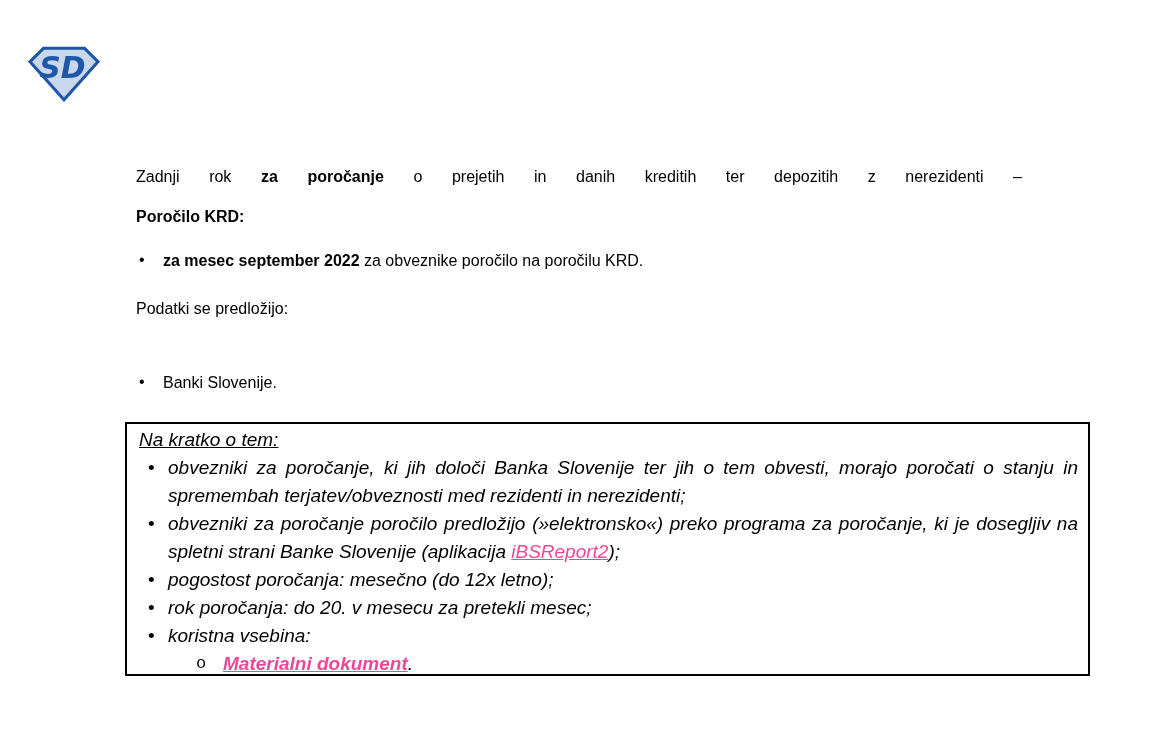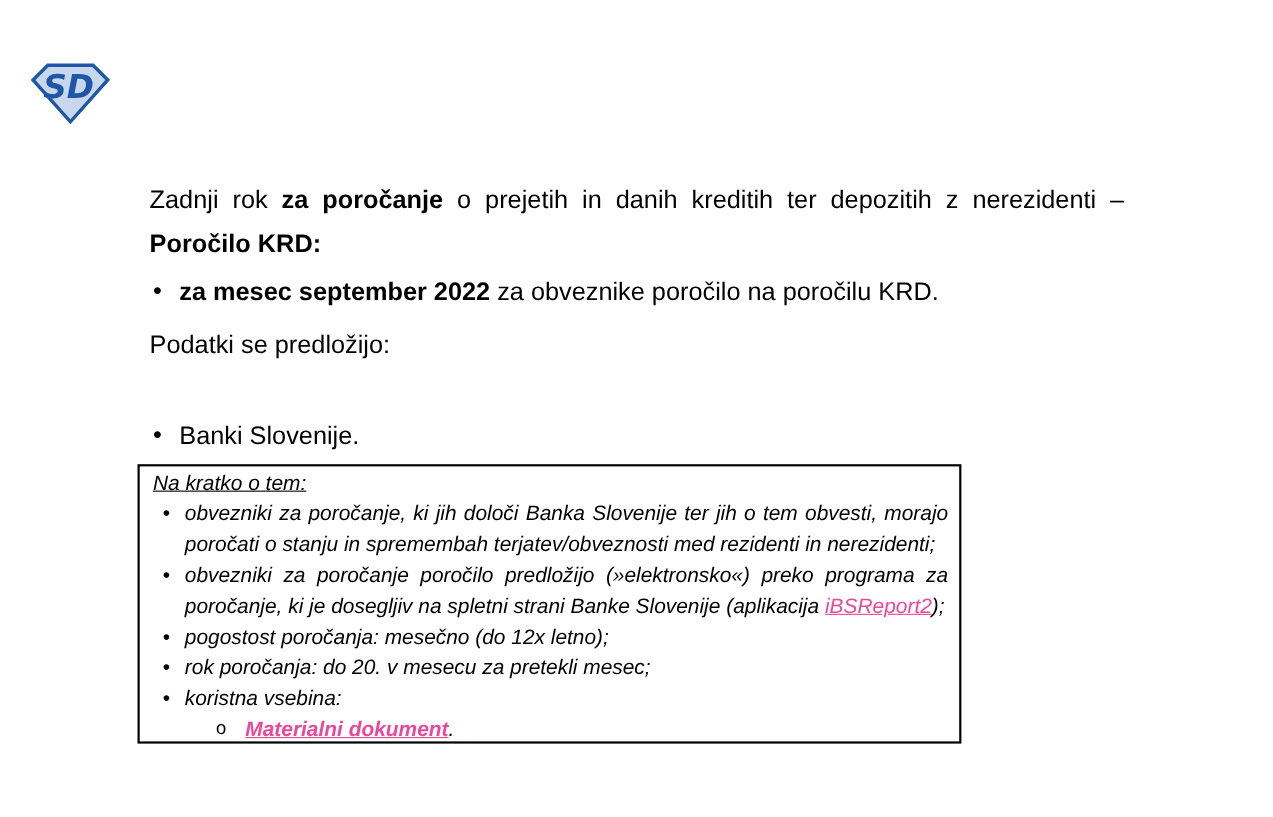"SD" .logo { top: 55px -> 44px }
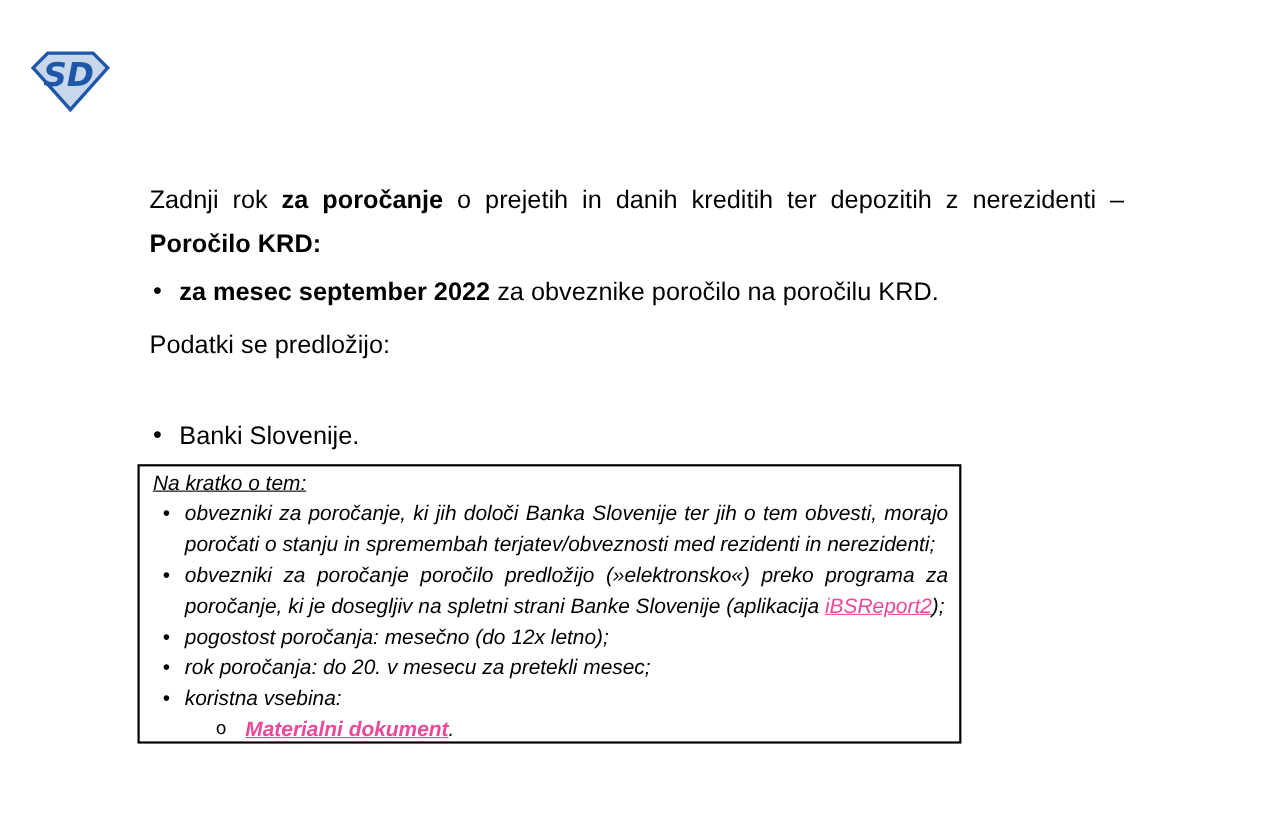"Zadnji rok za poročanje o" .content { font-size: 23px -> 16px }
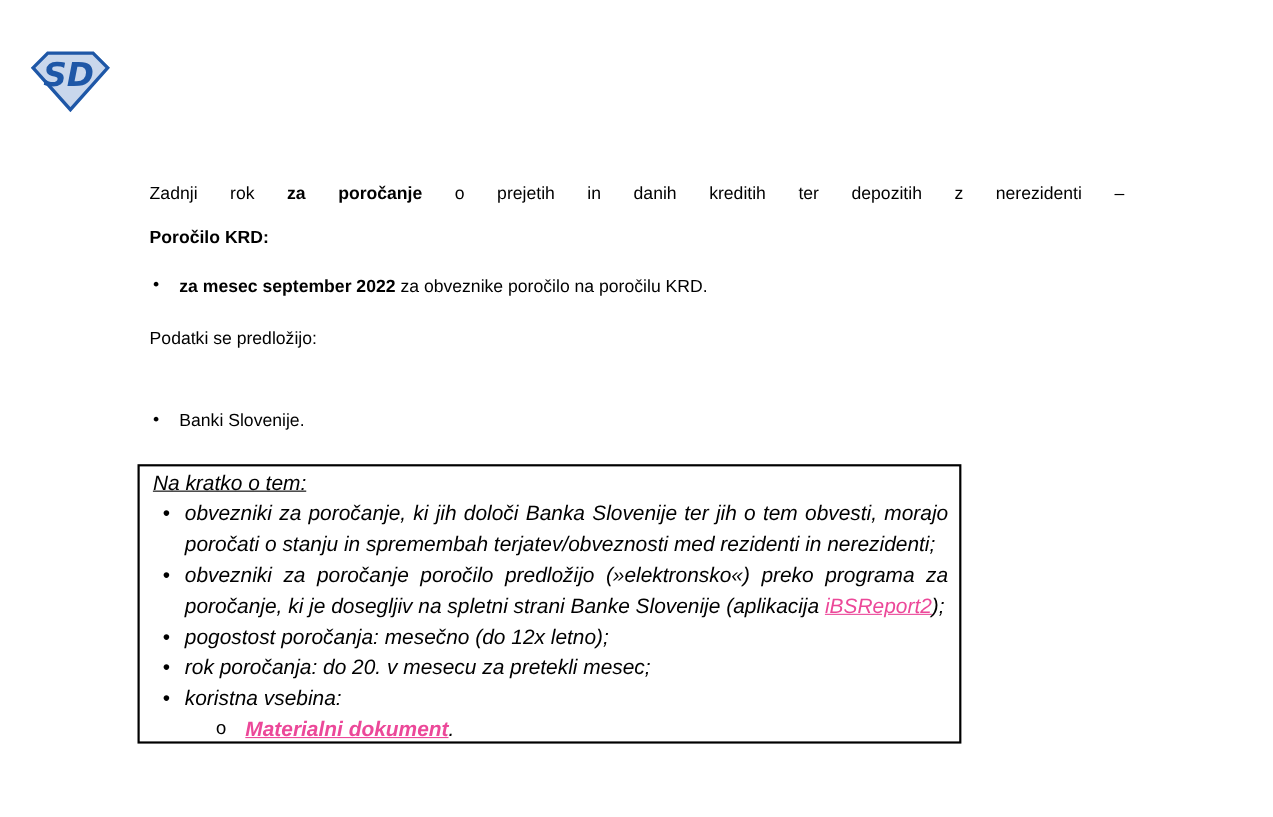"Na kratko o tem:" .infobox { width: 749px -> 965px }
